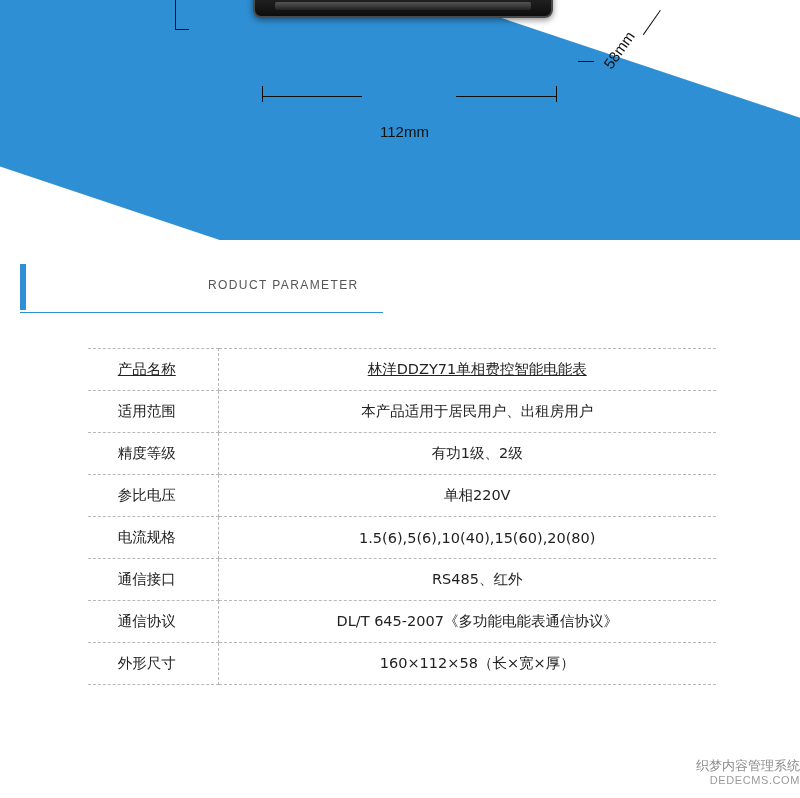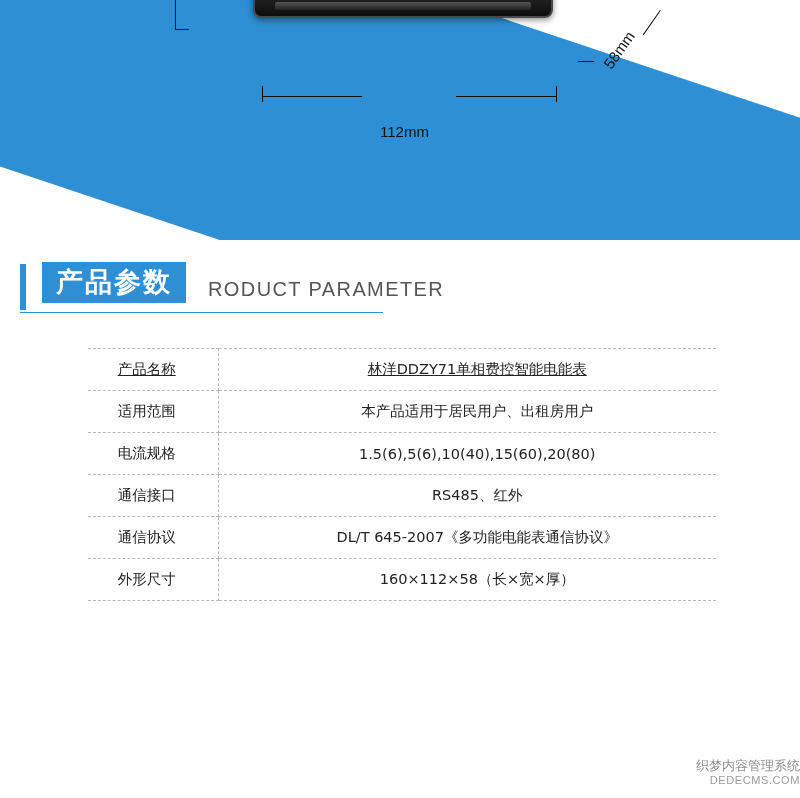"产品参数" div.sh-title { html: <div>产品参数</div> -> none }
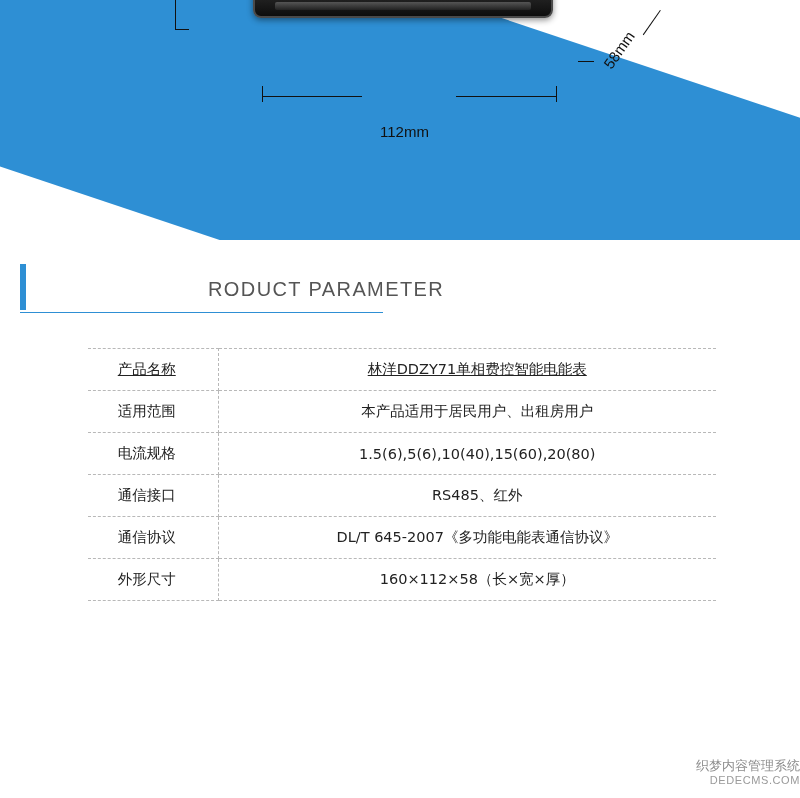"RODUCT PARAMETER" .sh-sub { font-size: 20px -> 12px }
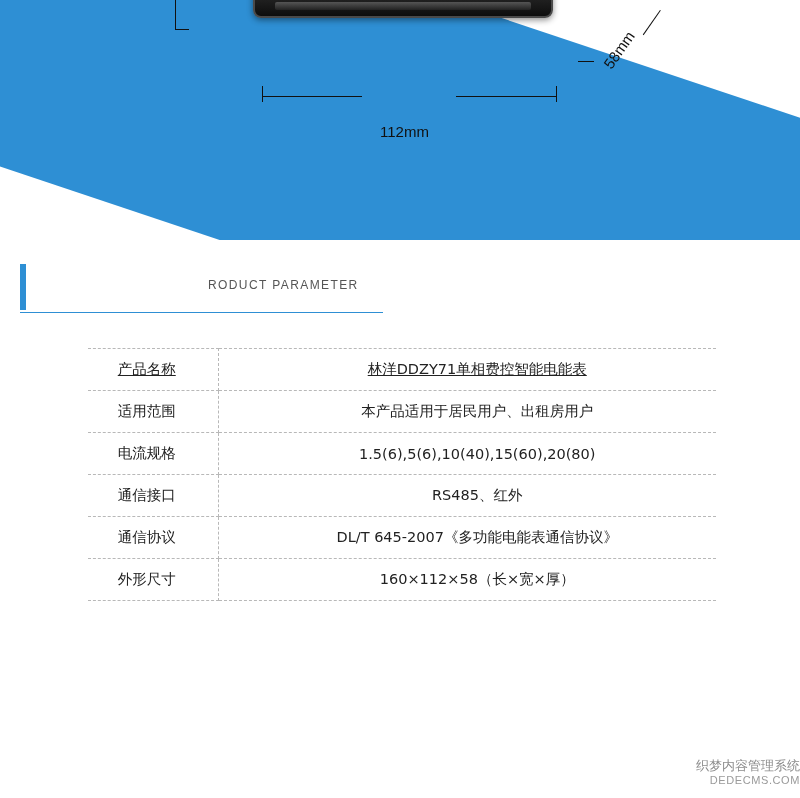"精度等级" tr { html: none -> <tr> <td>精度等级</td> <td>有功1级、2级</td> </tr> }
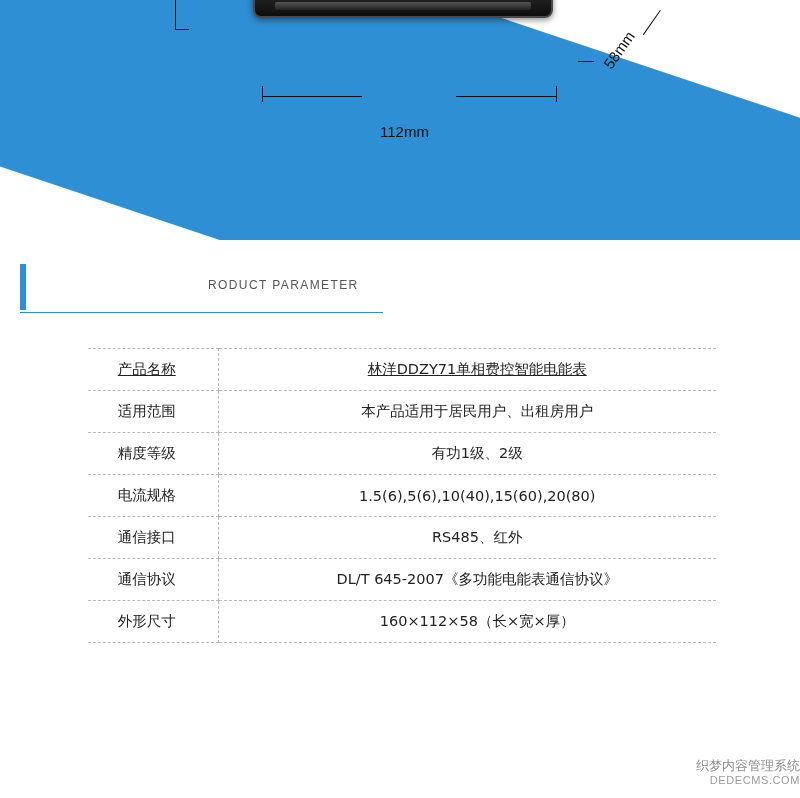"参比电压" tr { html: none -> <tr> <td>参比电压</td> <td>单相220V</td> </tr> }
